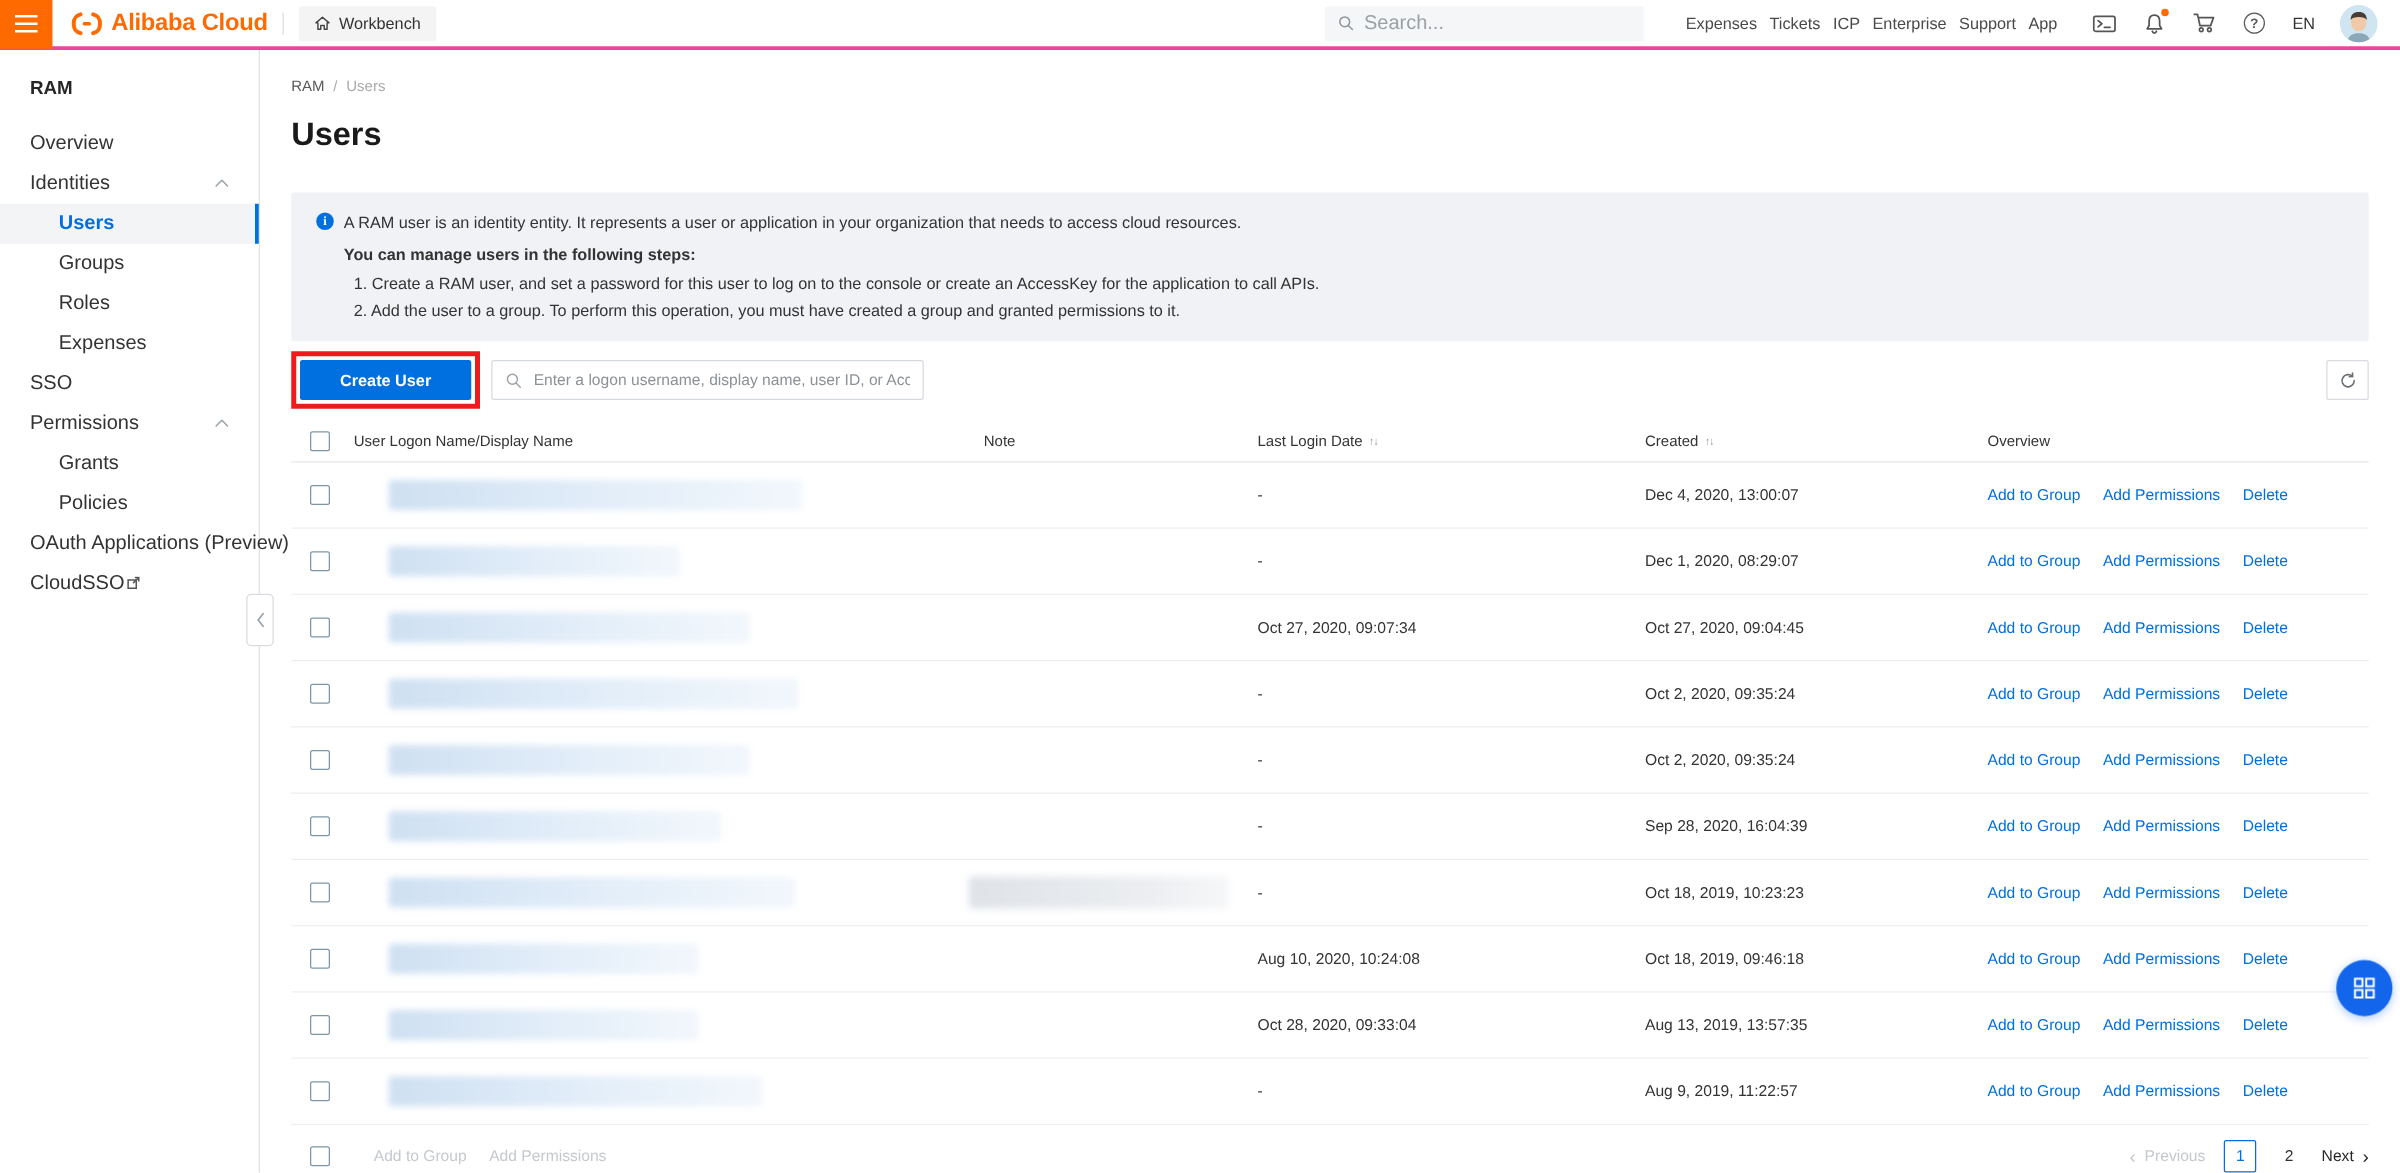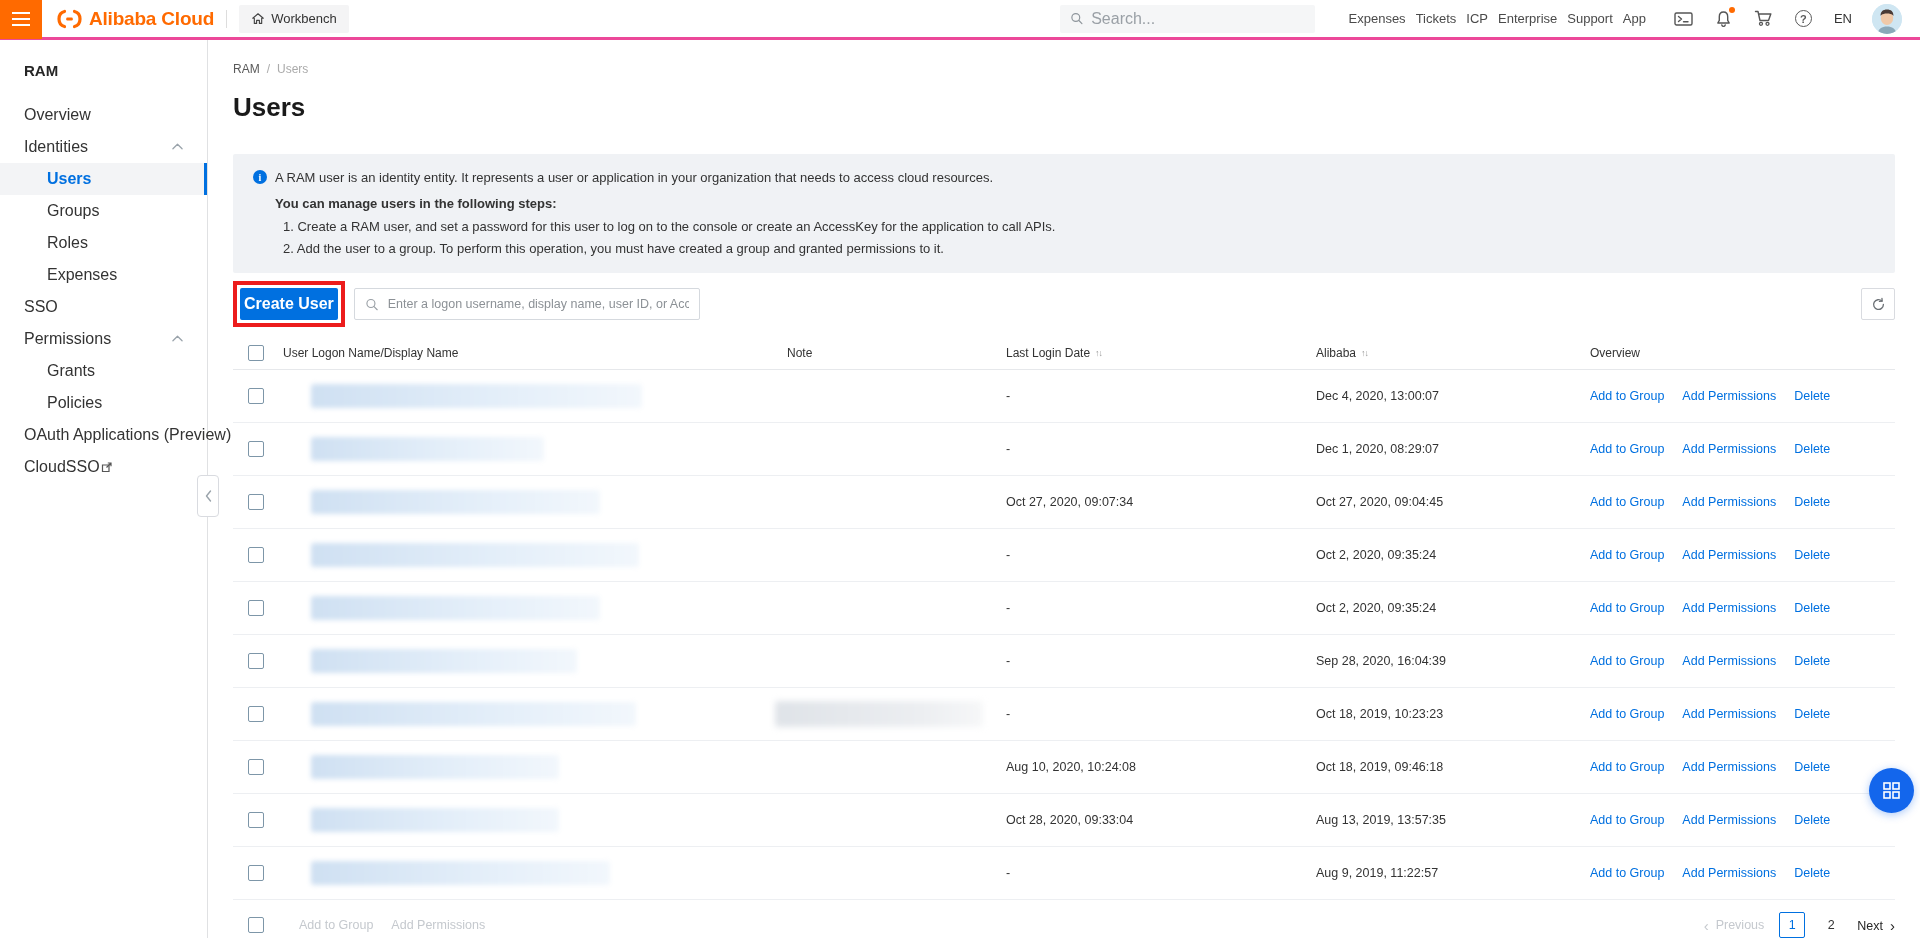"Create User" .create-btn { font-size: 16px -> 13px; padding: 0 4px -> 0 32px }
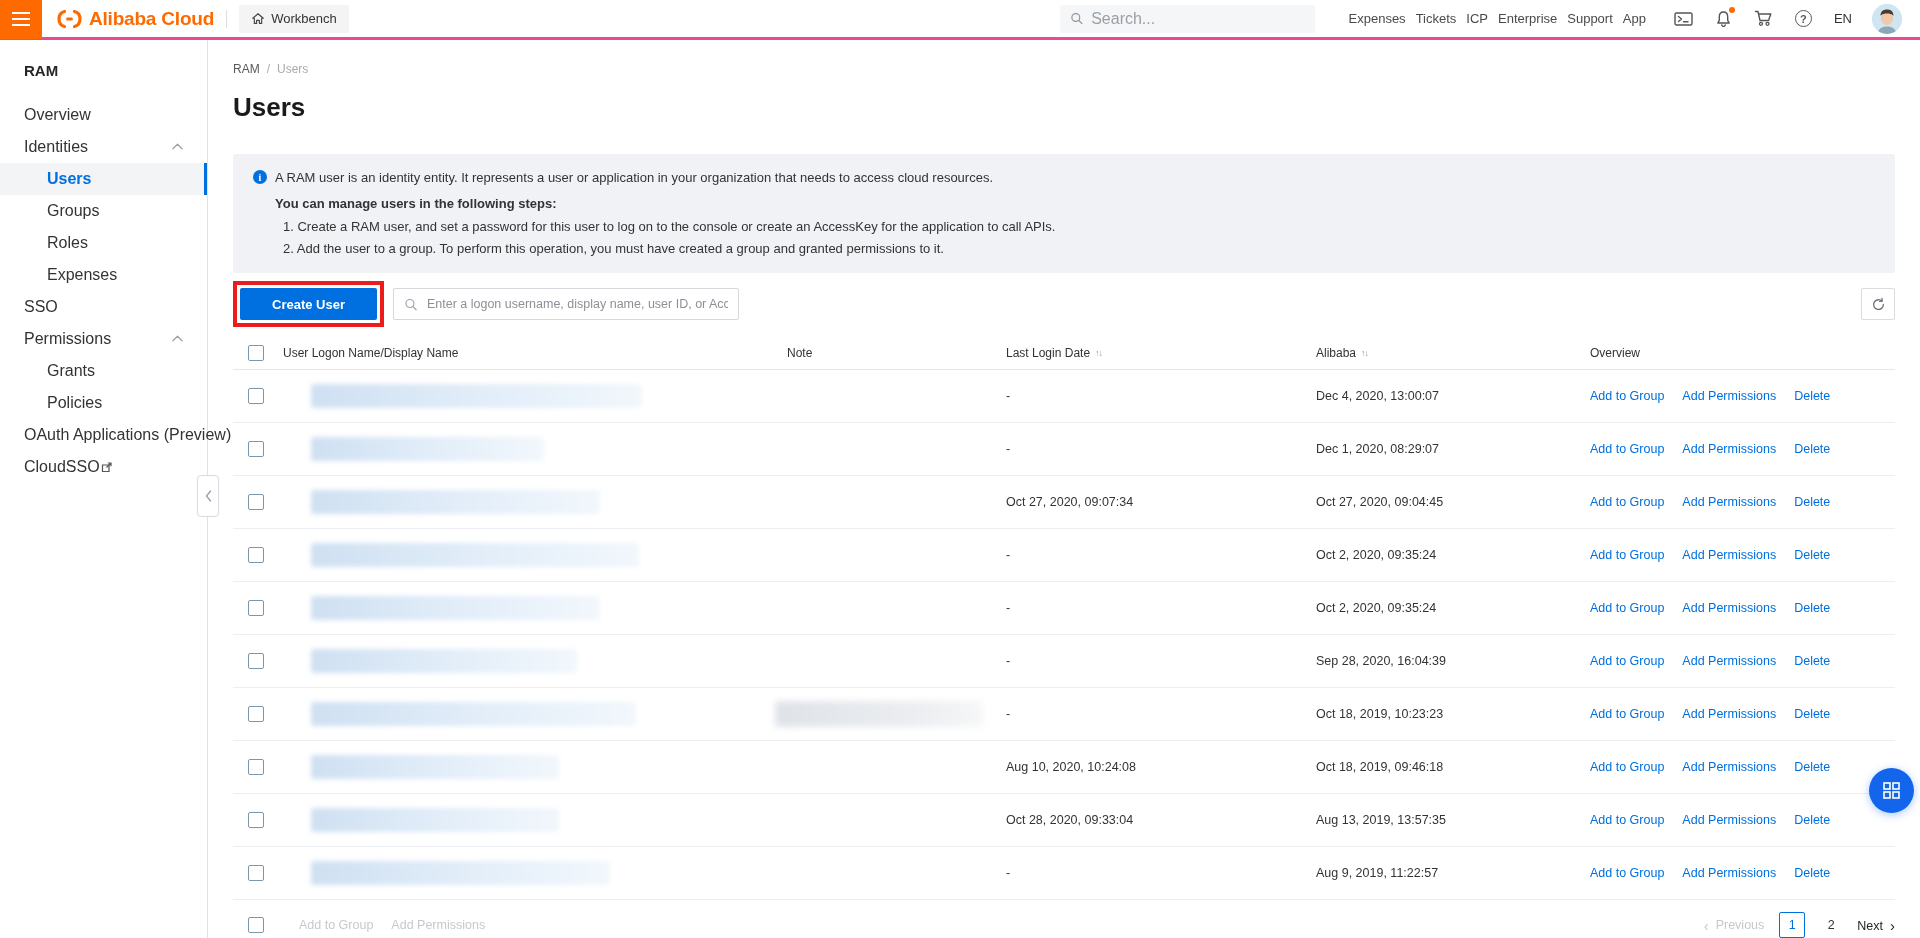"Alibaba" span { text: Alibaba -> Created }
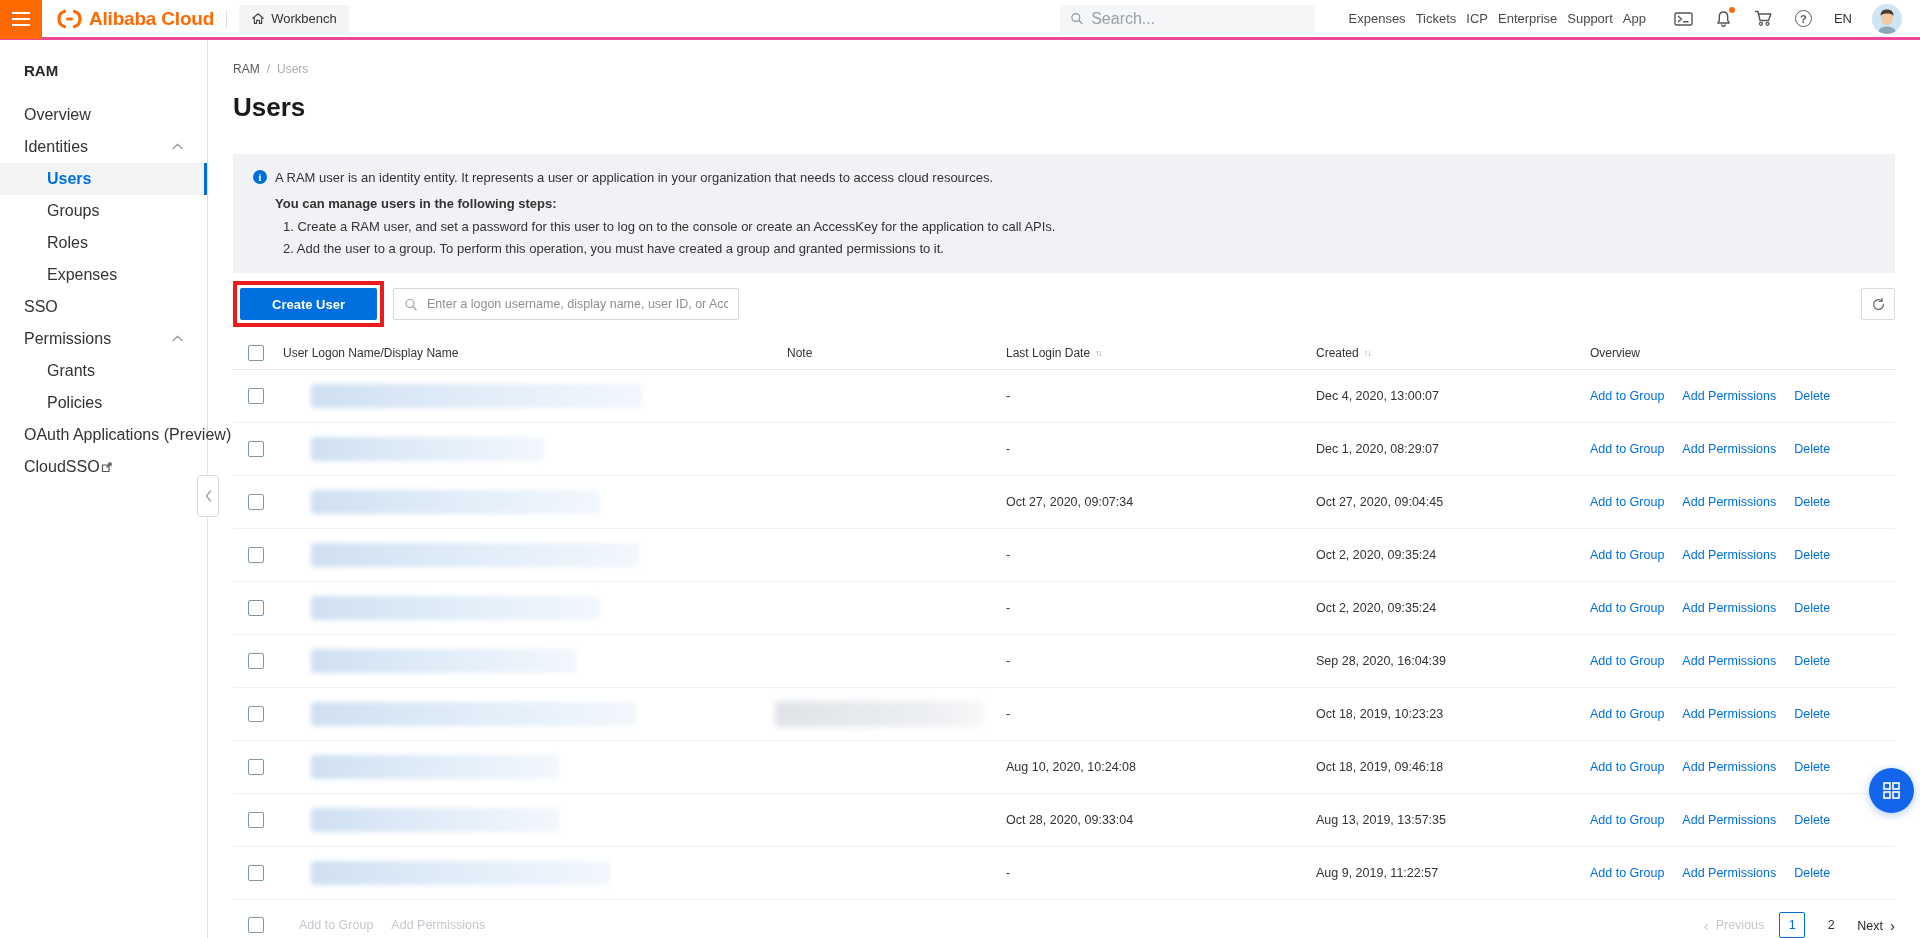"Next" .pg-next { align-items: flex-end -> center }
